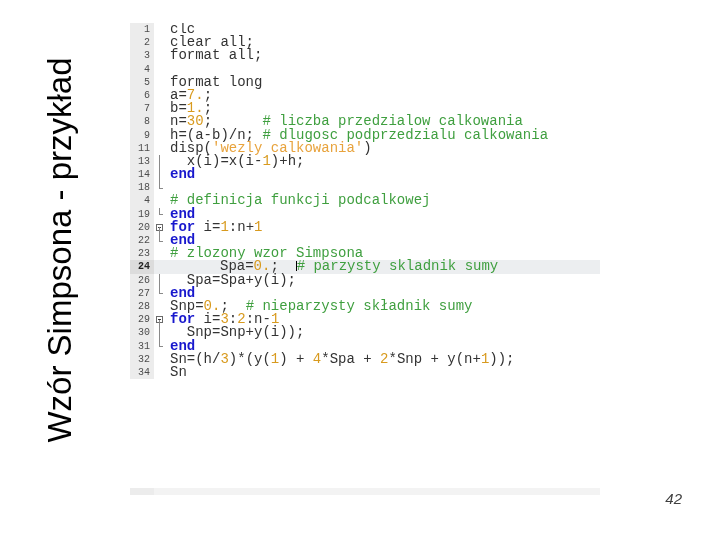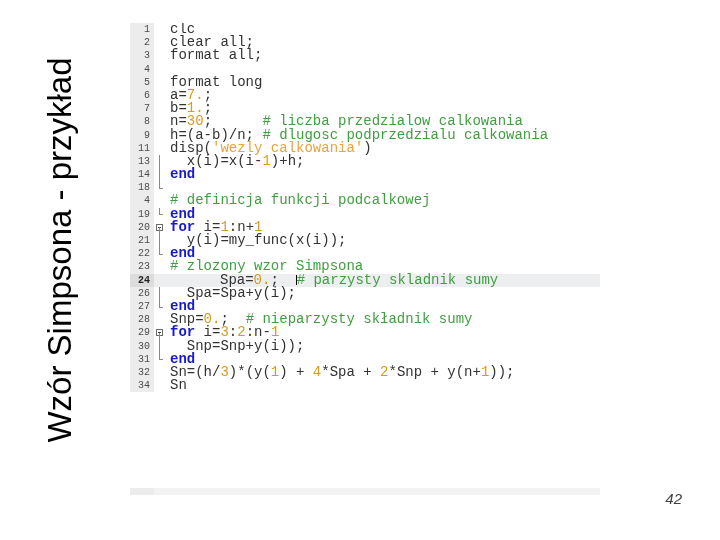"21" div.code-row { html: <div><div>21</div><div><span></span></div><div><span> y(i)=my_func(x(i));</span></div></div> -> none }
